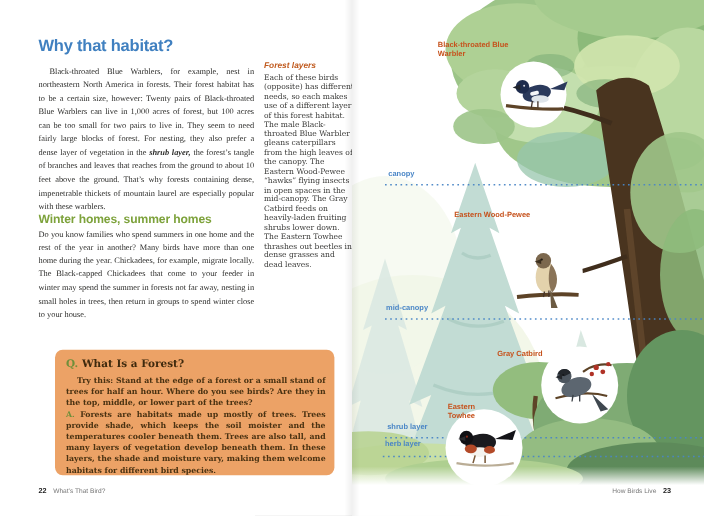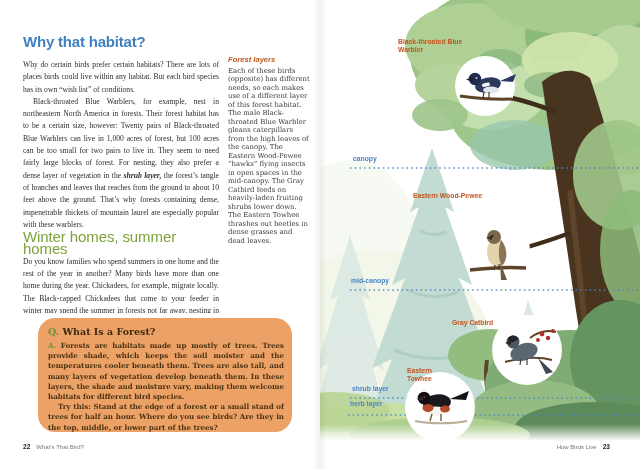"Why that habitat?" #left-page { left: 0 -> 12px }
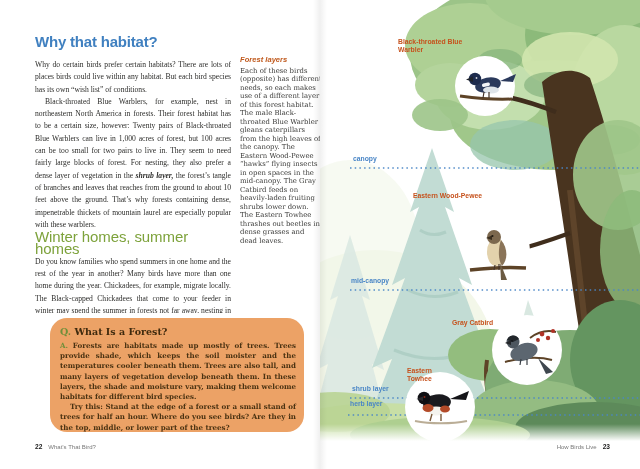"Why do certain birds prefer" p { html: <p>Why do certain birds prefer certain habitats? There are lots of places birds could live within any habitat. But each bird species has its own “wish list” of conditions.</p> -> none }
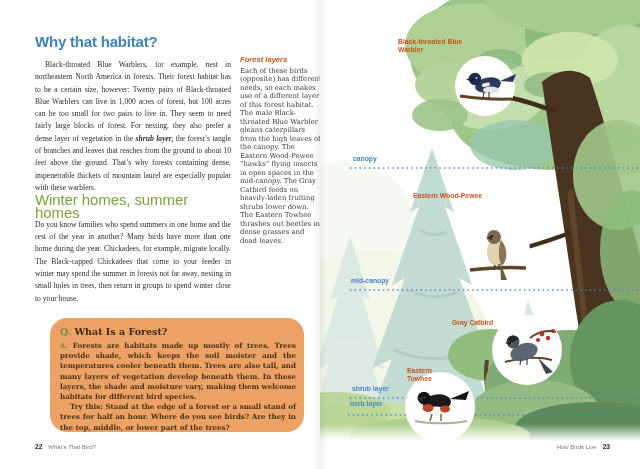"Winter homes, summer homes" .subhead { font-size: 15px -> 11px; font-weight: 400 -> 700 }
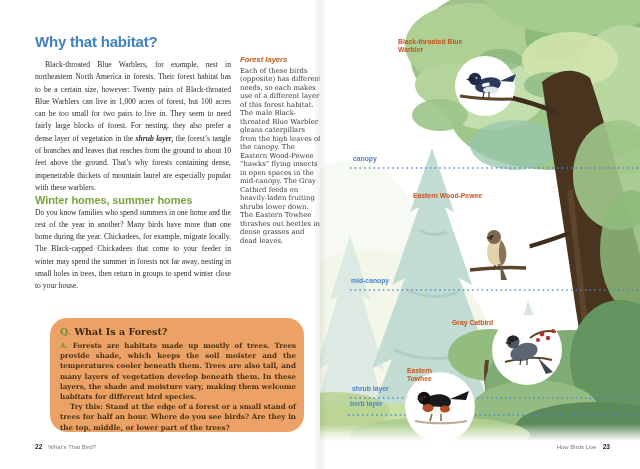"Q. What Is a Forest?" .qa-box { border-radius: 17px -> 7px }
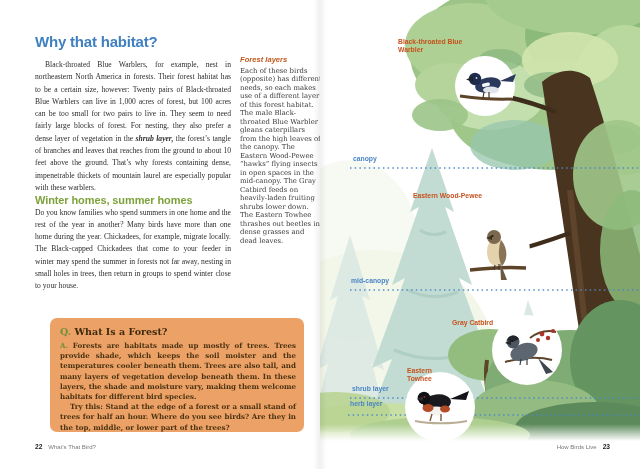"A. Forests are habitats made" p.qa-body { order: before "Try this: Stand at the" -> after "Try this: Stand at the" }
